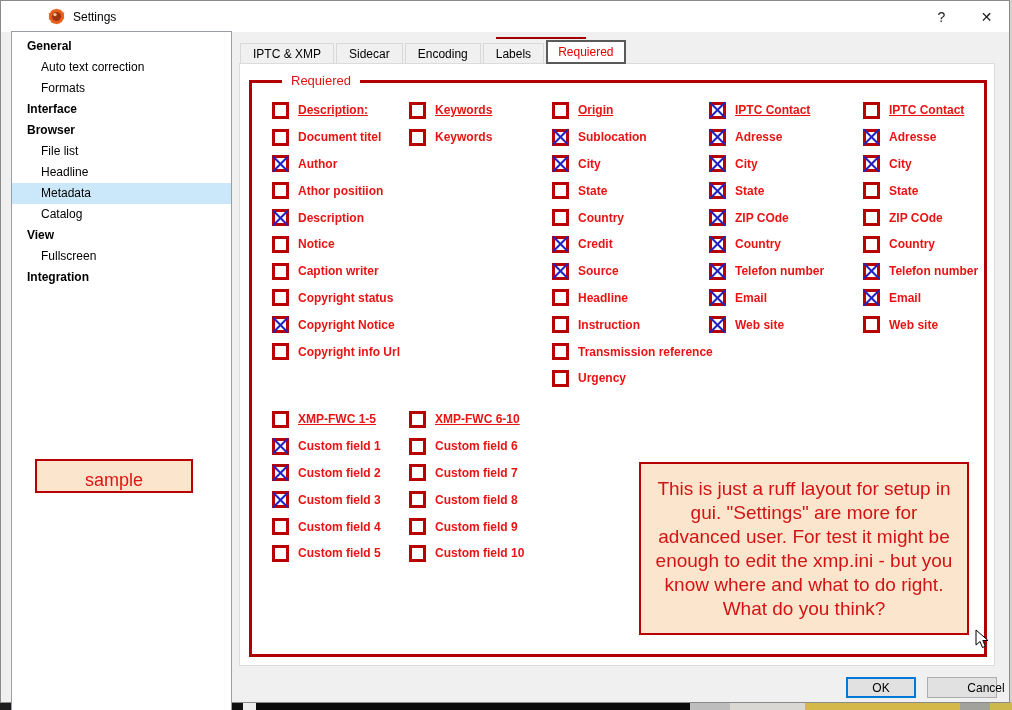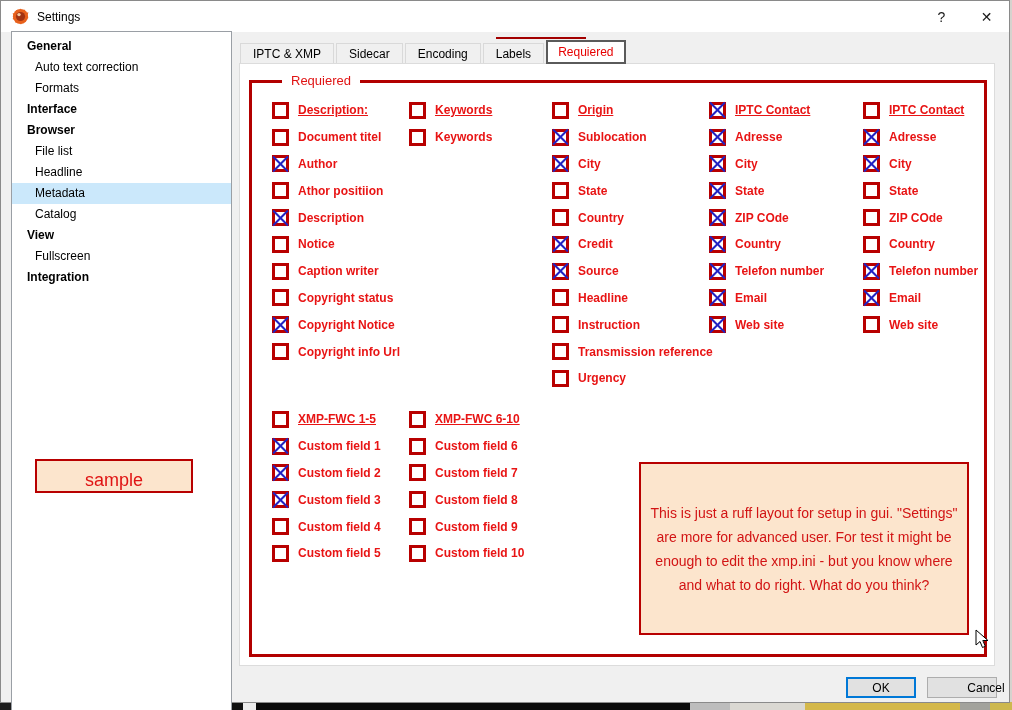"Settings" .titlebar { padding-left: none -> 36px }
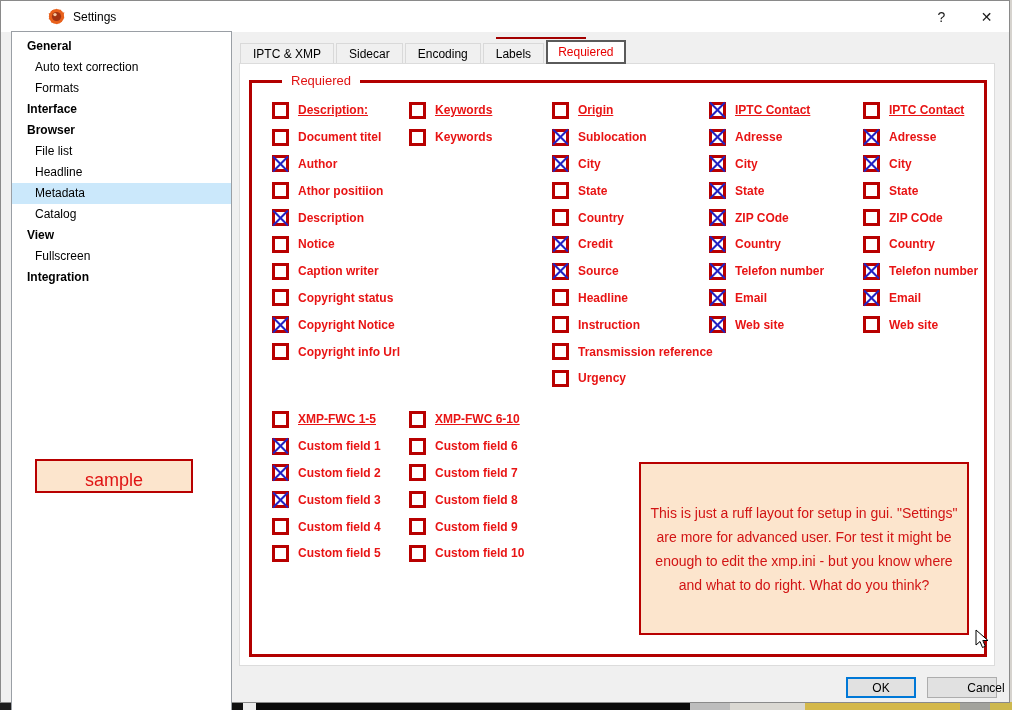"Auto text correction" .tree-item { padding-left: 23px -> 29px }
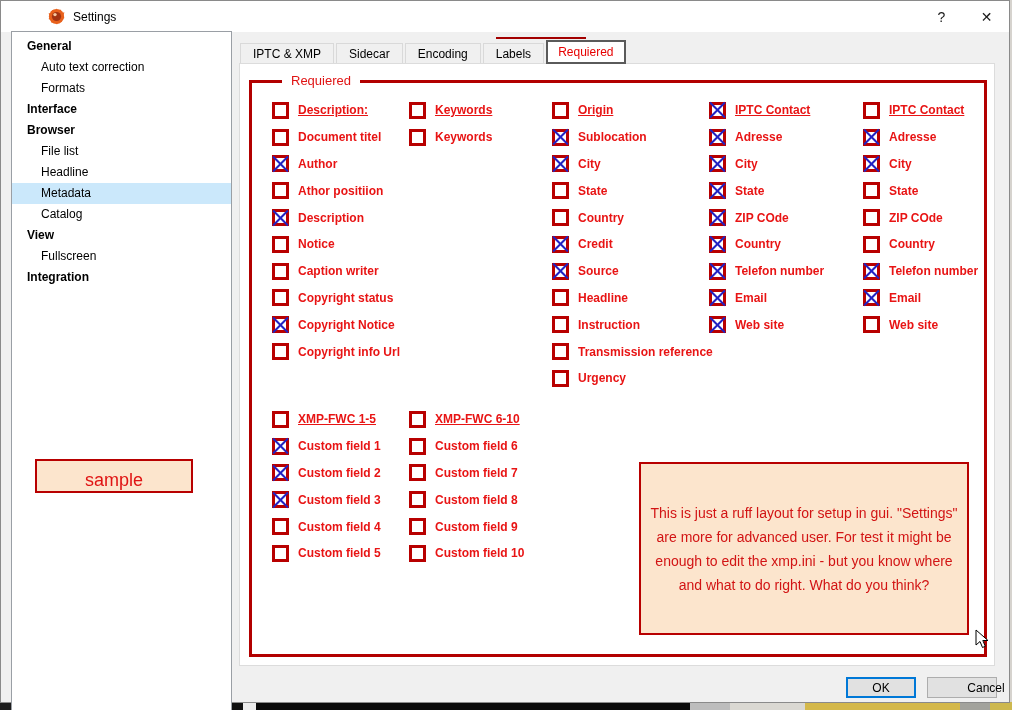"This is just a ruff" .note-box { font-size: 14px -> 19px }
